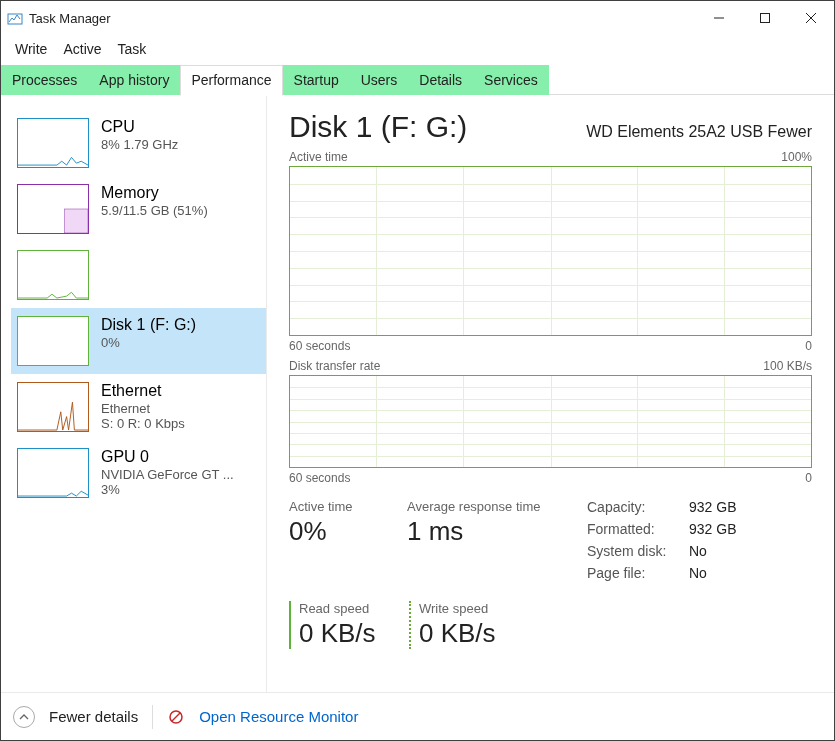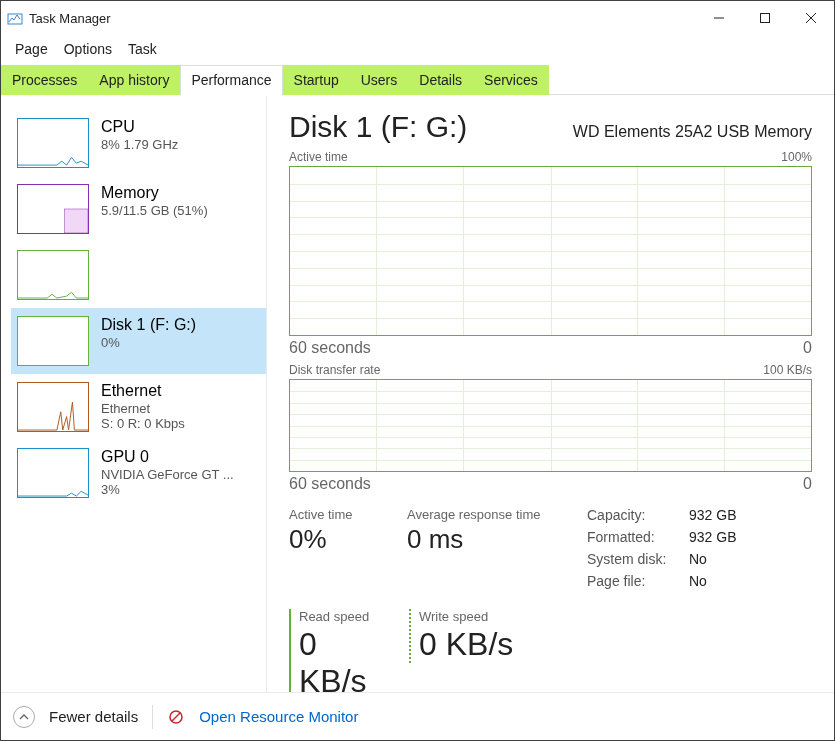"Page" div.menuitem { text: Page -> Write }
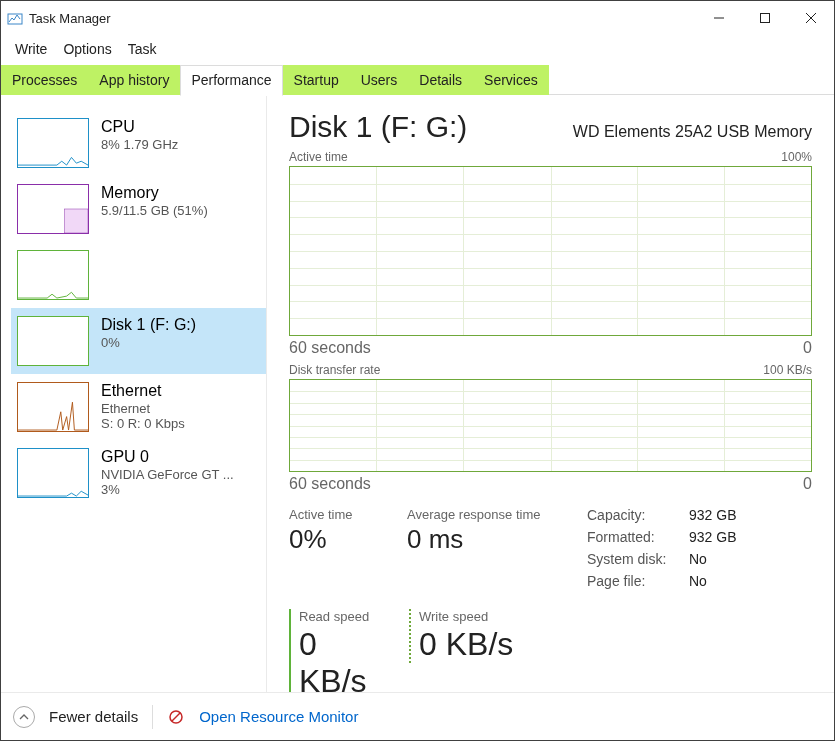"Options" div.menuitem { text: Options -> Active }
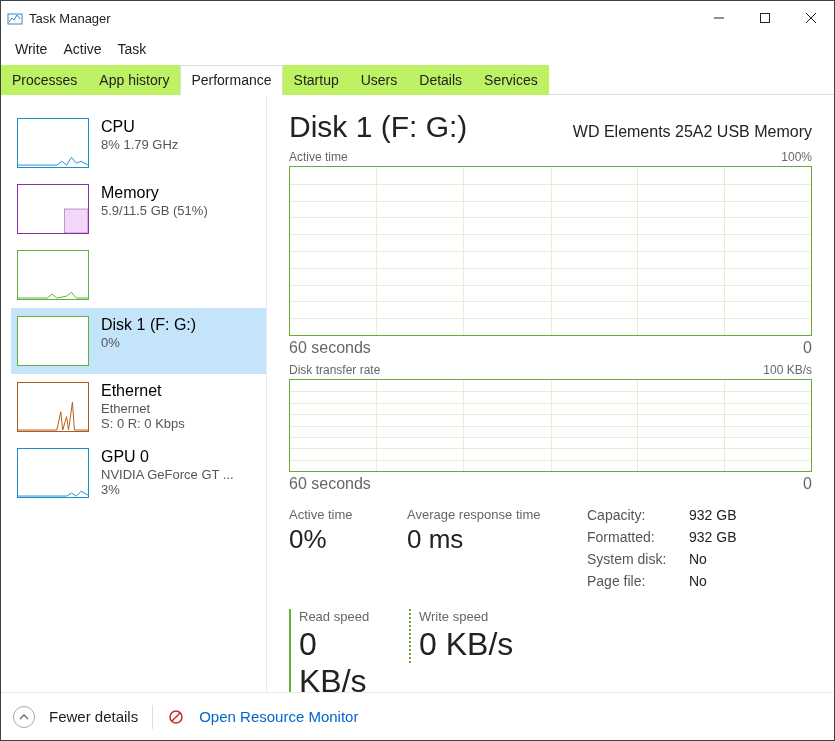"Processes" .tabs .tab { background: #bef264 -> #86efac }
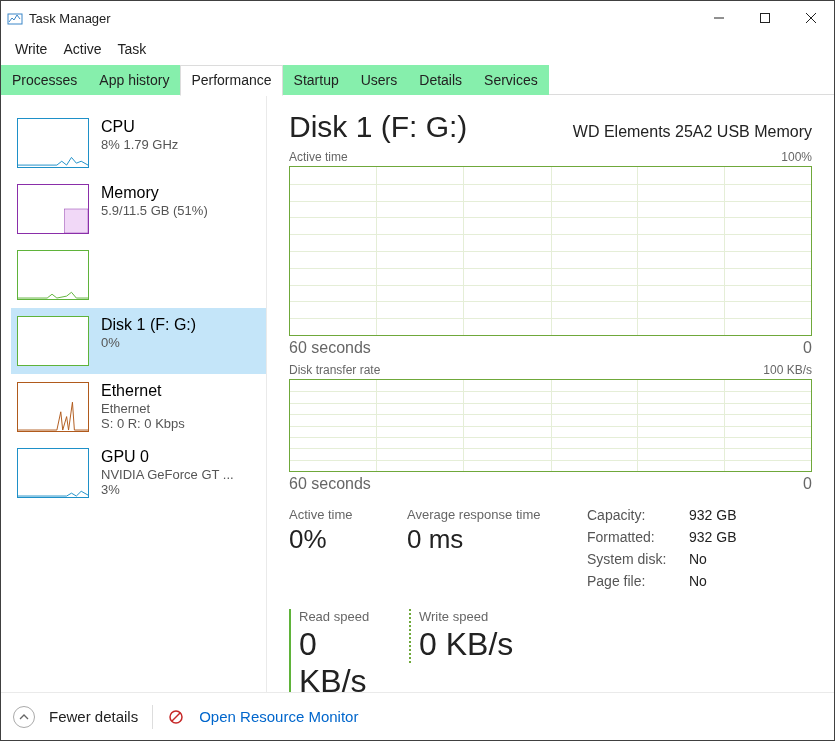"WD Elements 25A2 USB Memory" div.device { text: Memory -> Fewer }
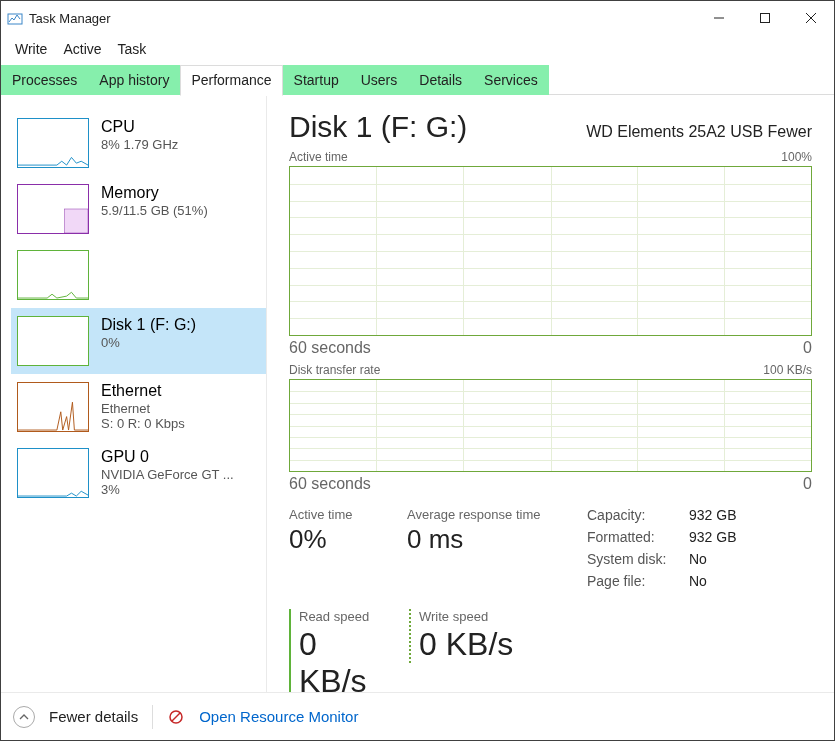"60 seconds" .chart-footer { font-size: 16px -> 12px }
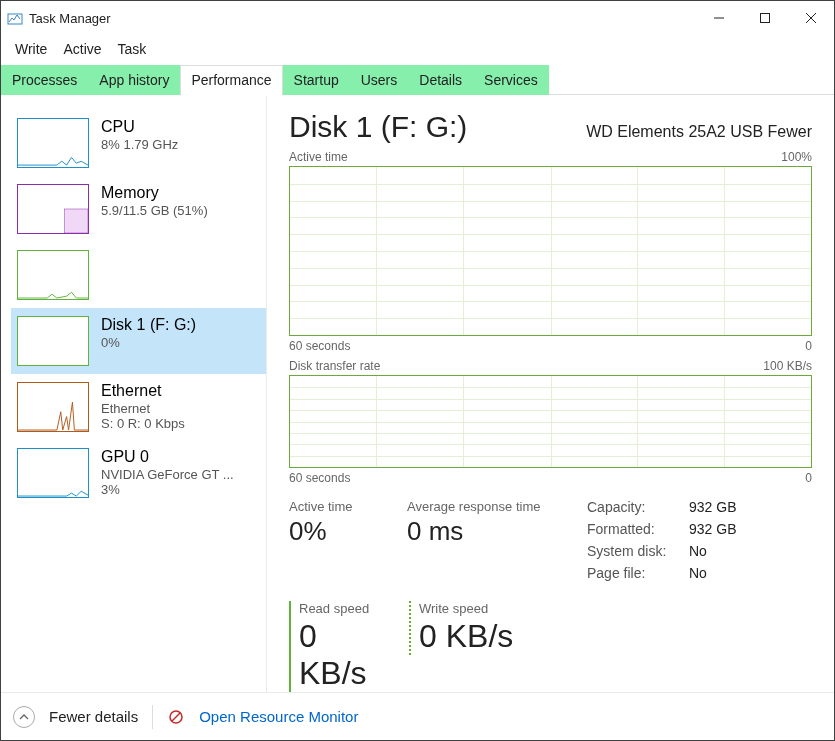"0 ms" div.stat-value { text: 0 -> 1 }
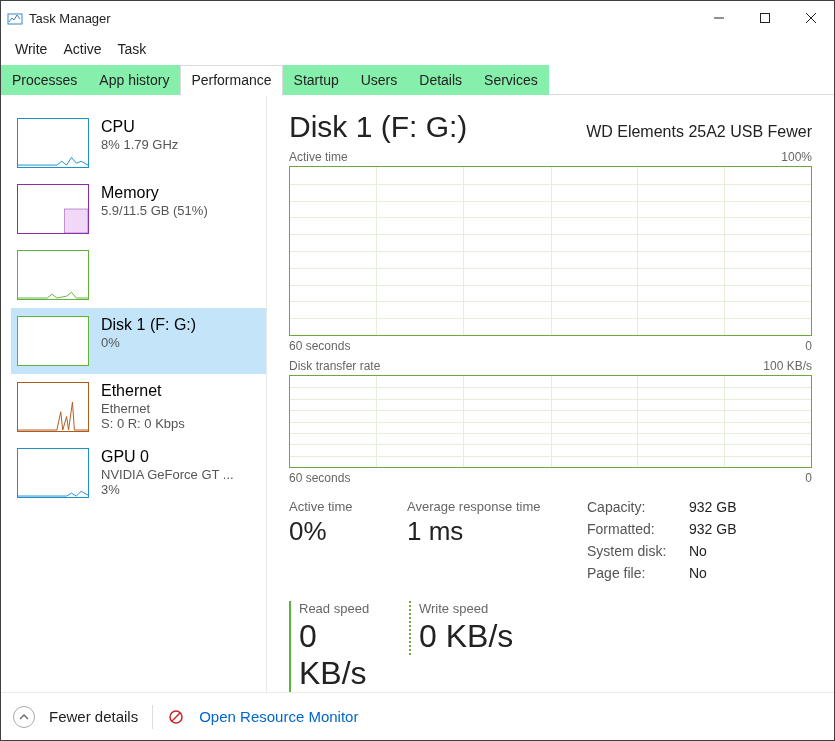"0 KB/s" .rw .val { font-size: 32px -> 26px }
